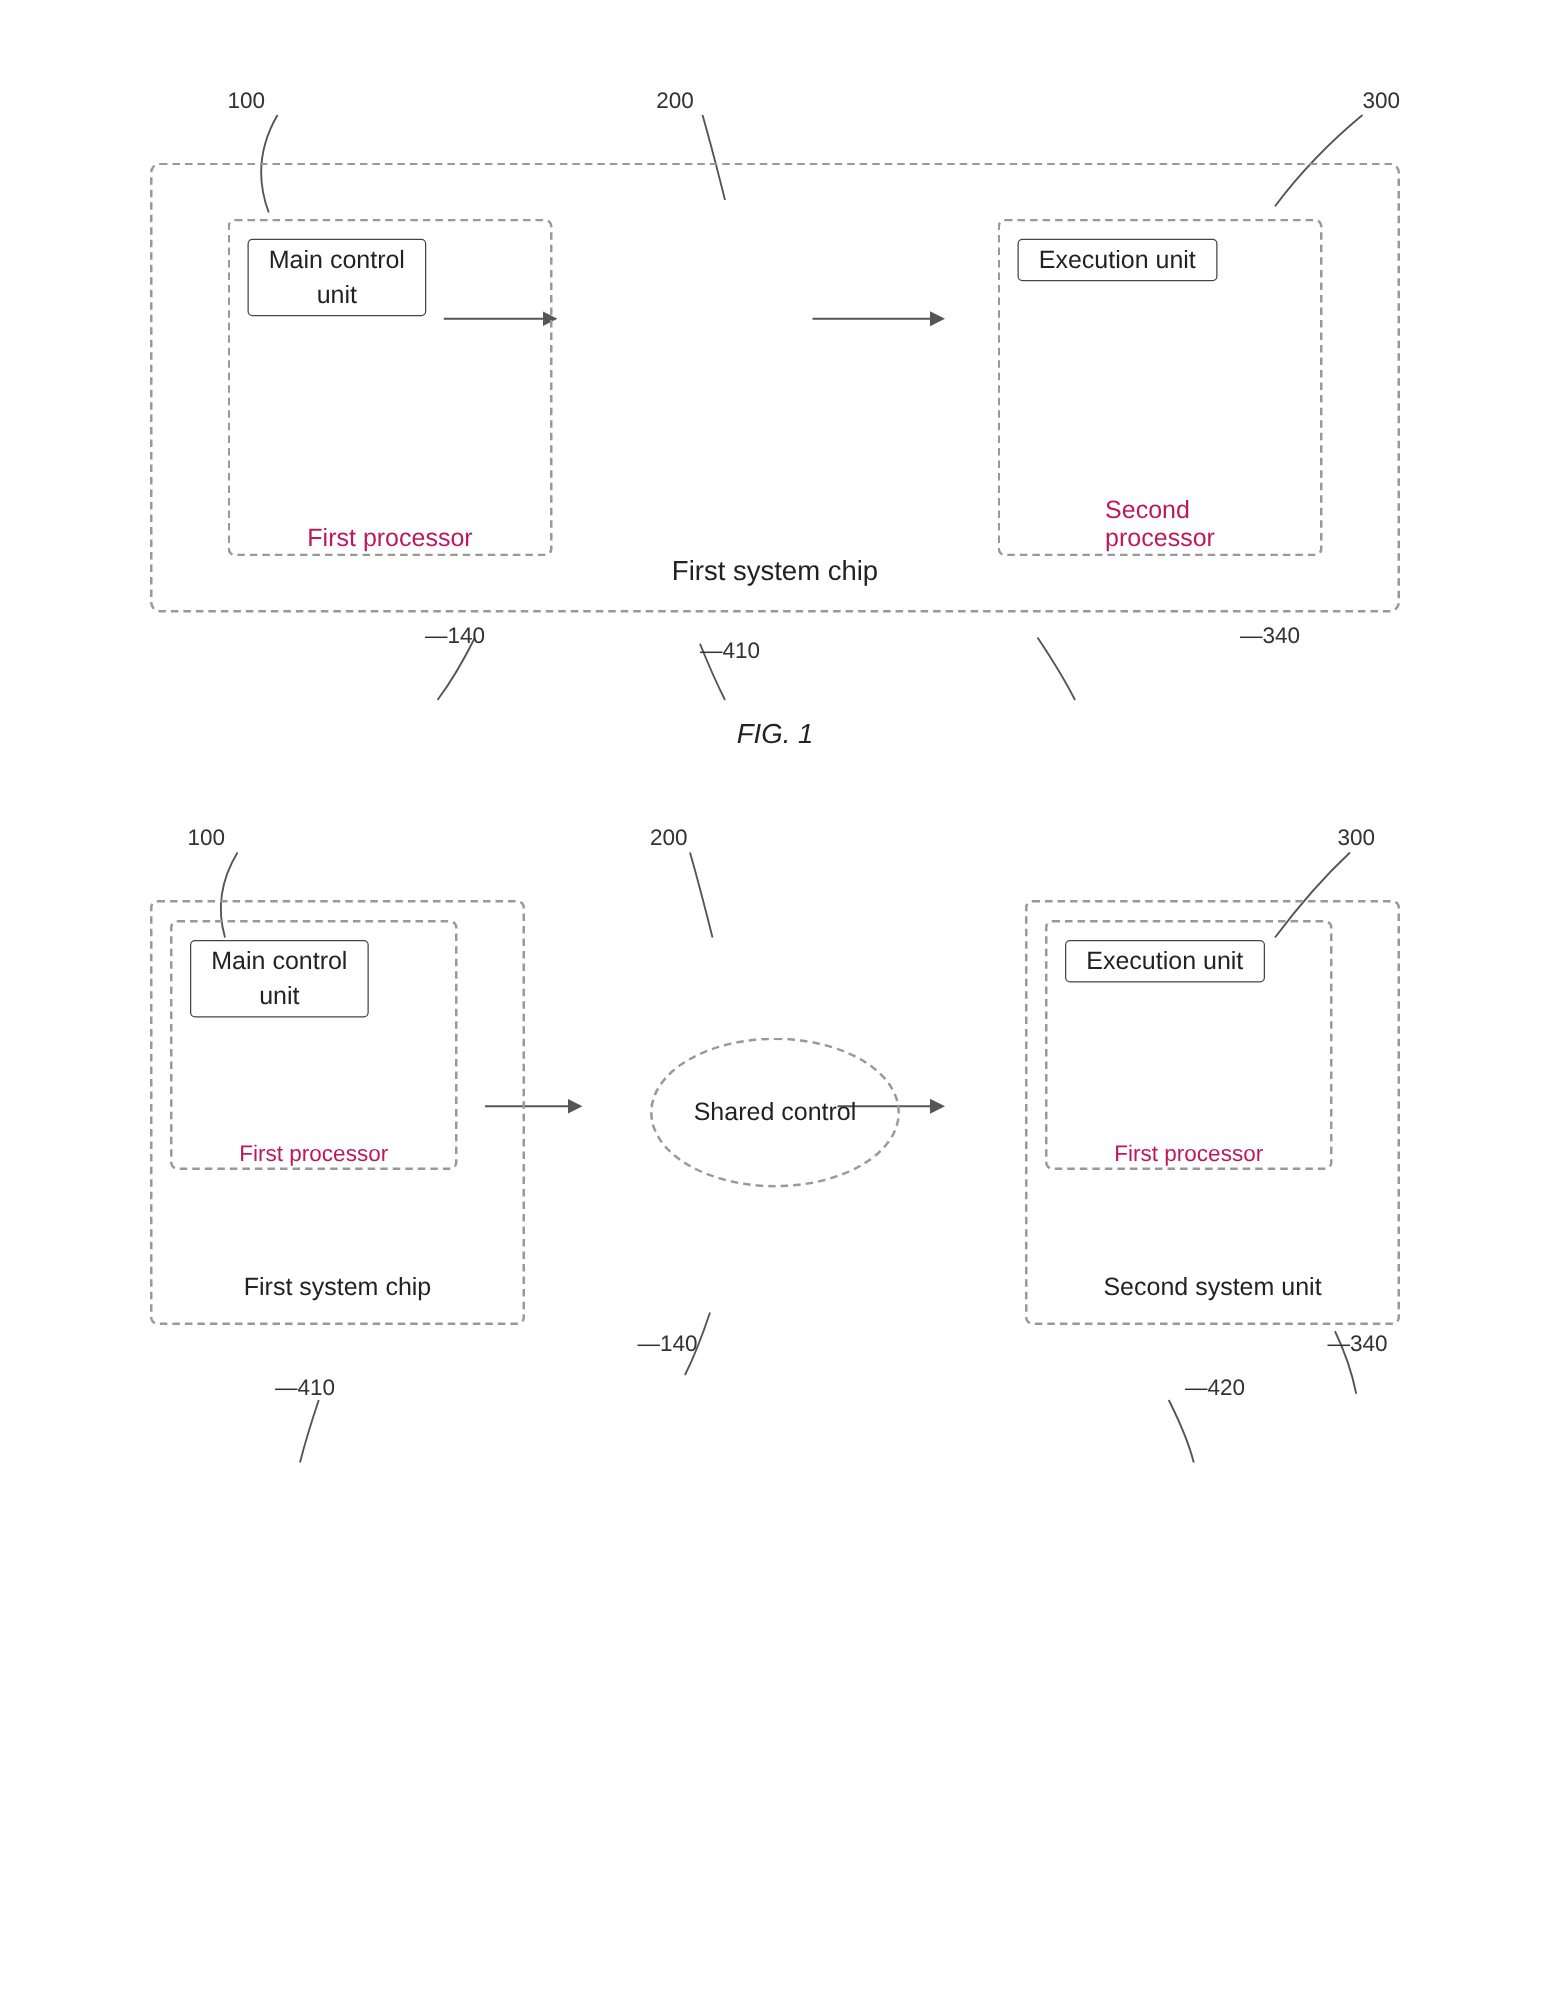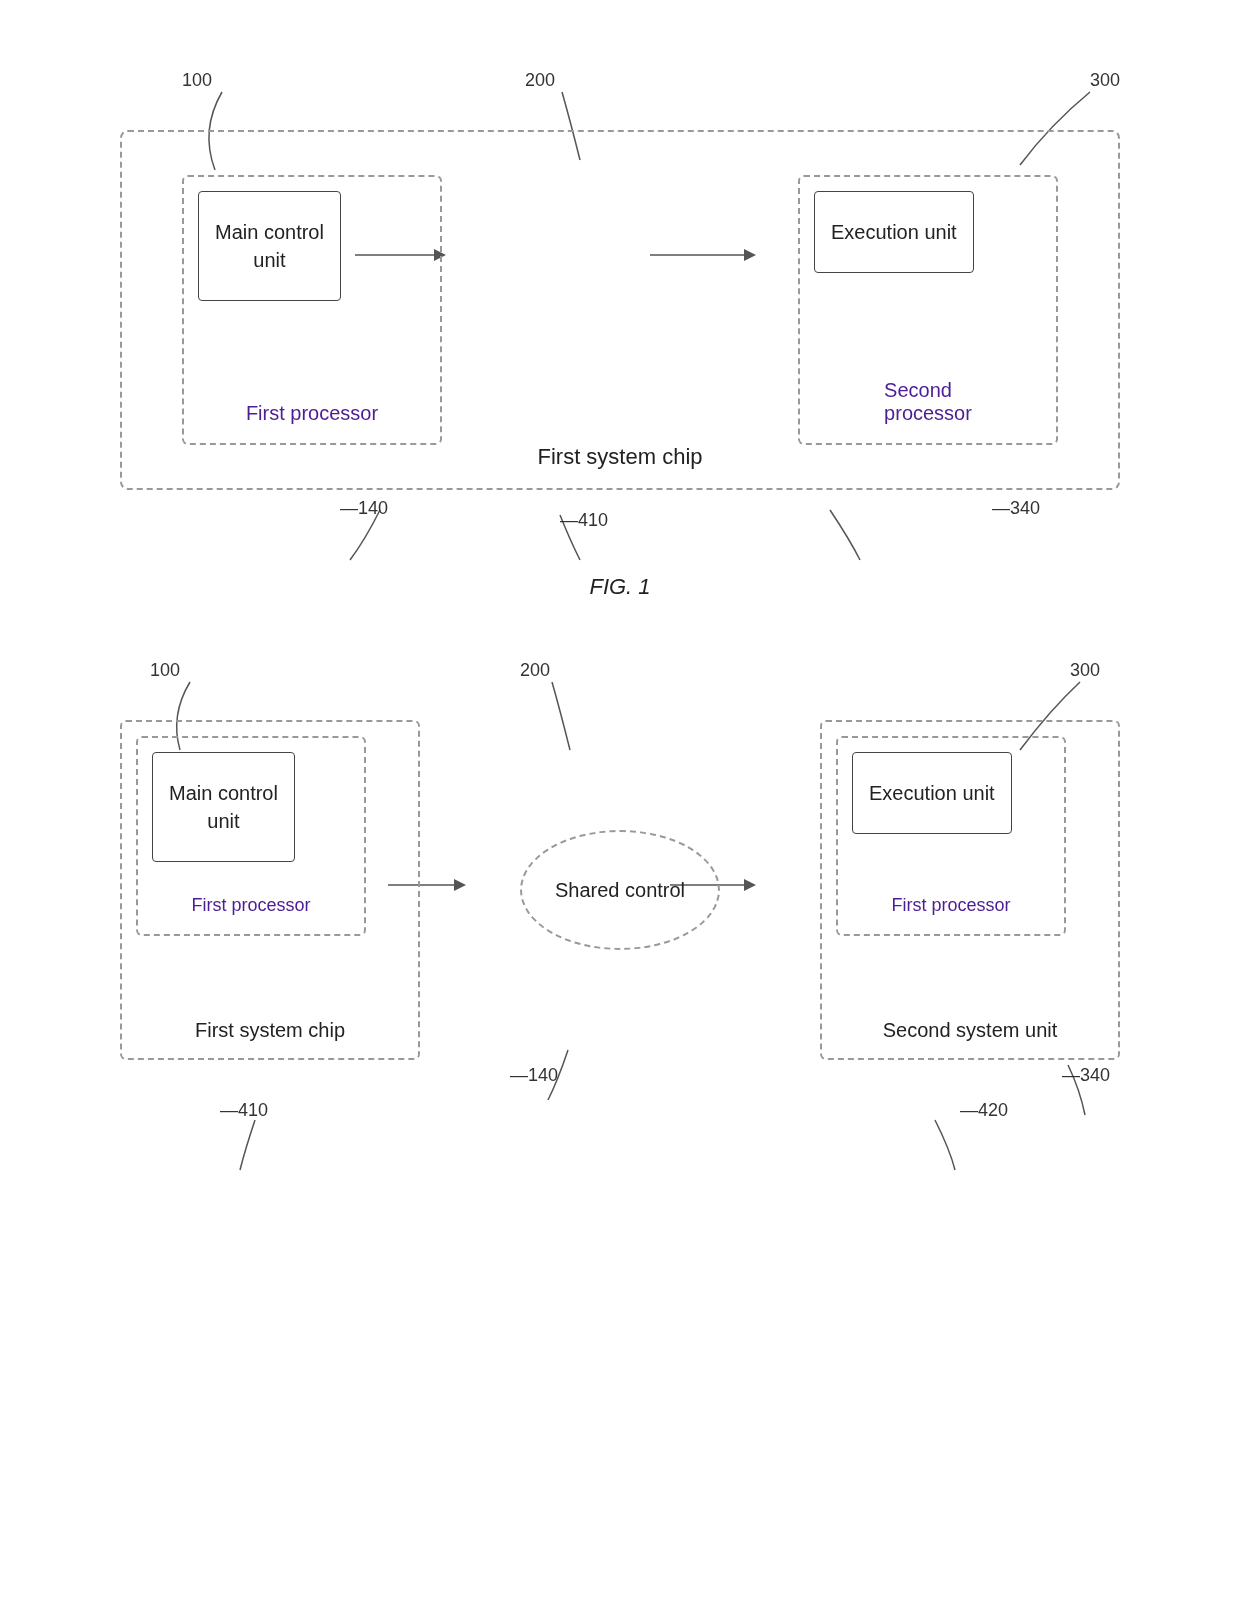"Main control" .unit-box { padding: 26px 16px -> 2px 16px }
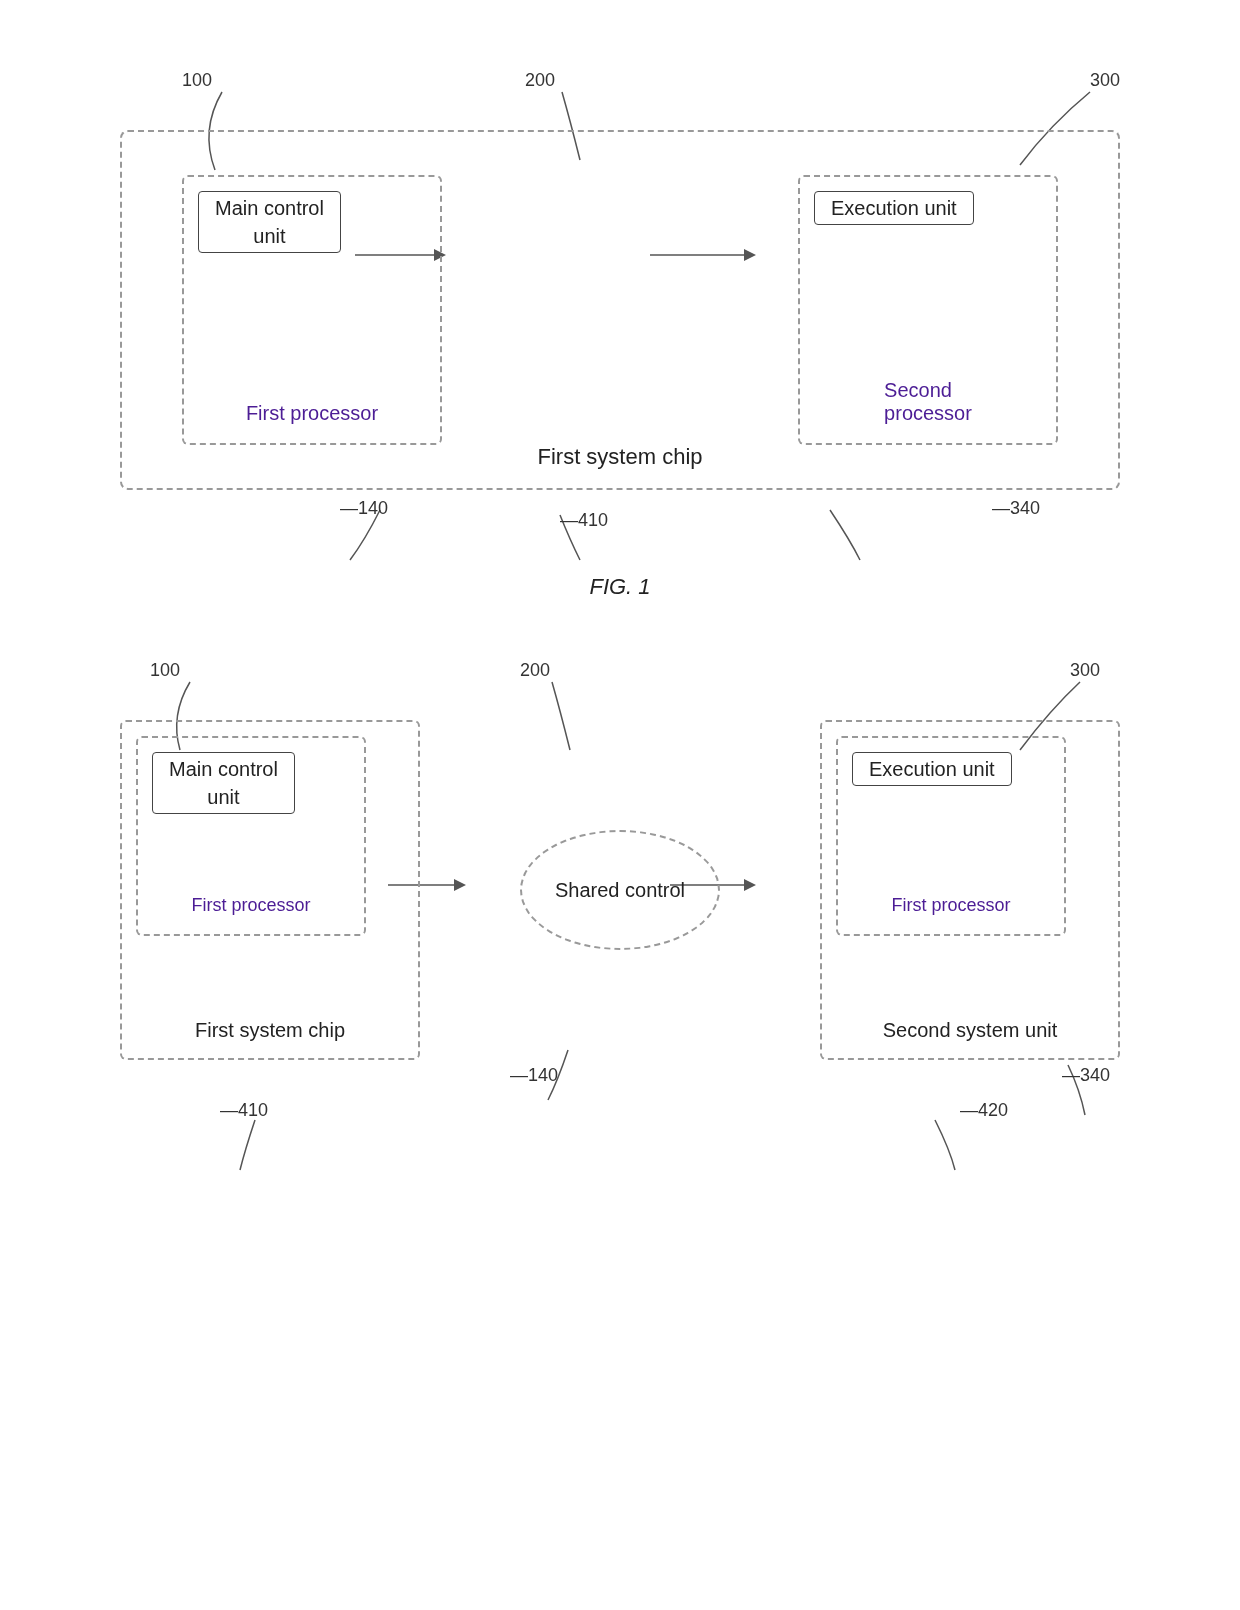"Second" .processor-box-label { bottom: 18px -> 0; color: #4c1d95 -> #be185d }
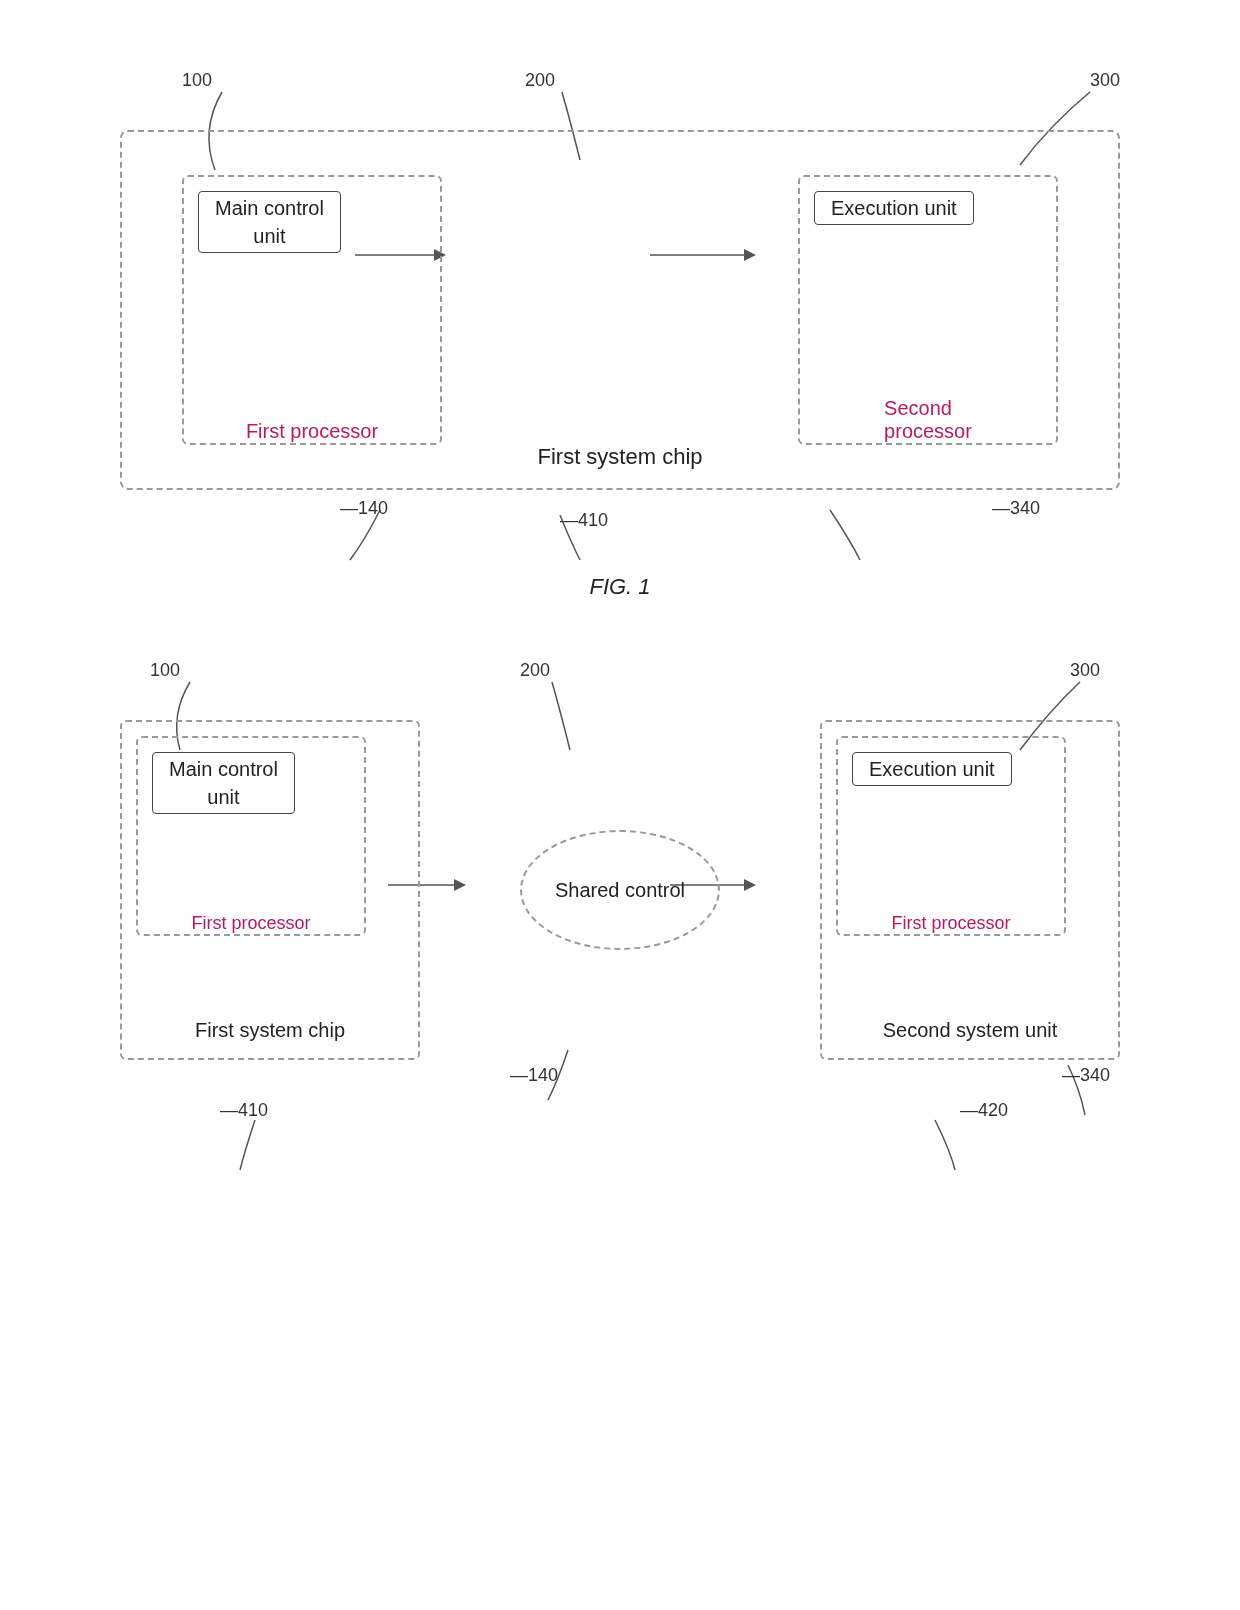"—420" div { right: 112px -> 124px }
